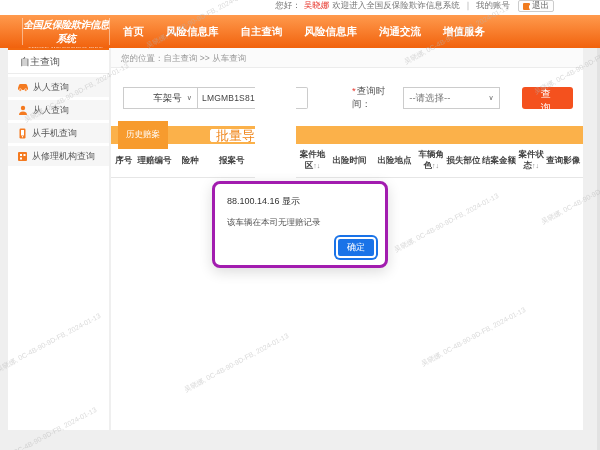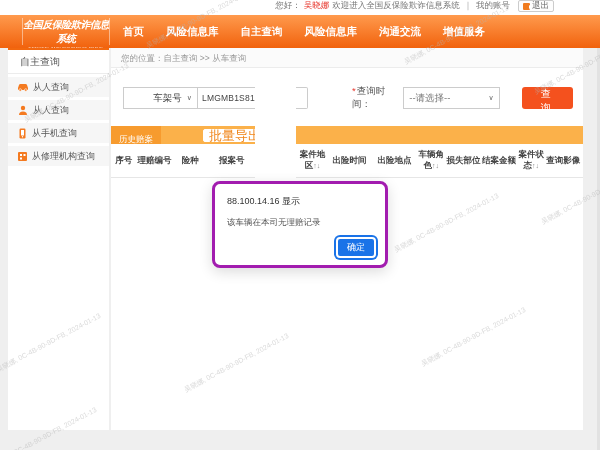"历史赔案" .results-tab { height: 18px -> 28px; margin-left: none -> 7px }
